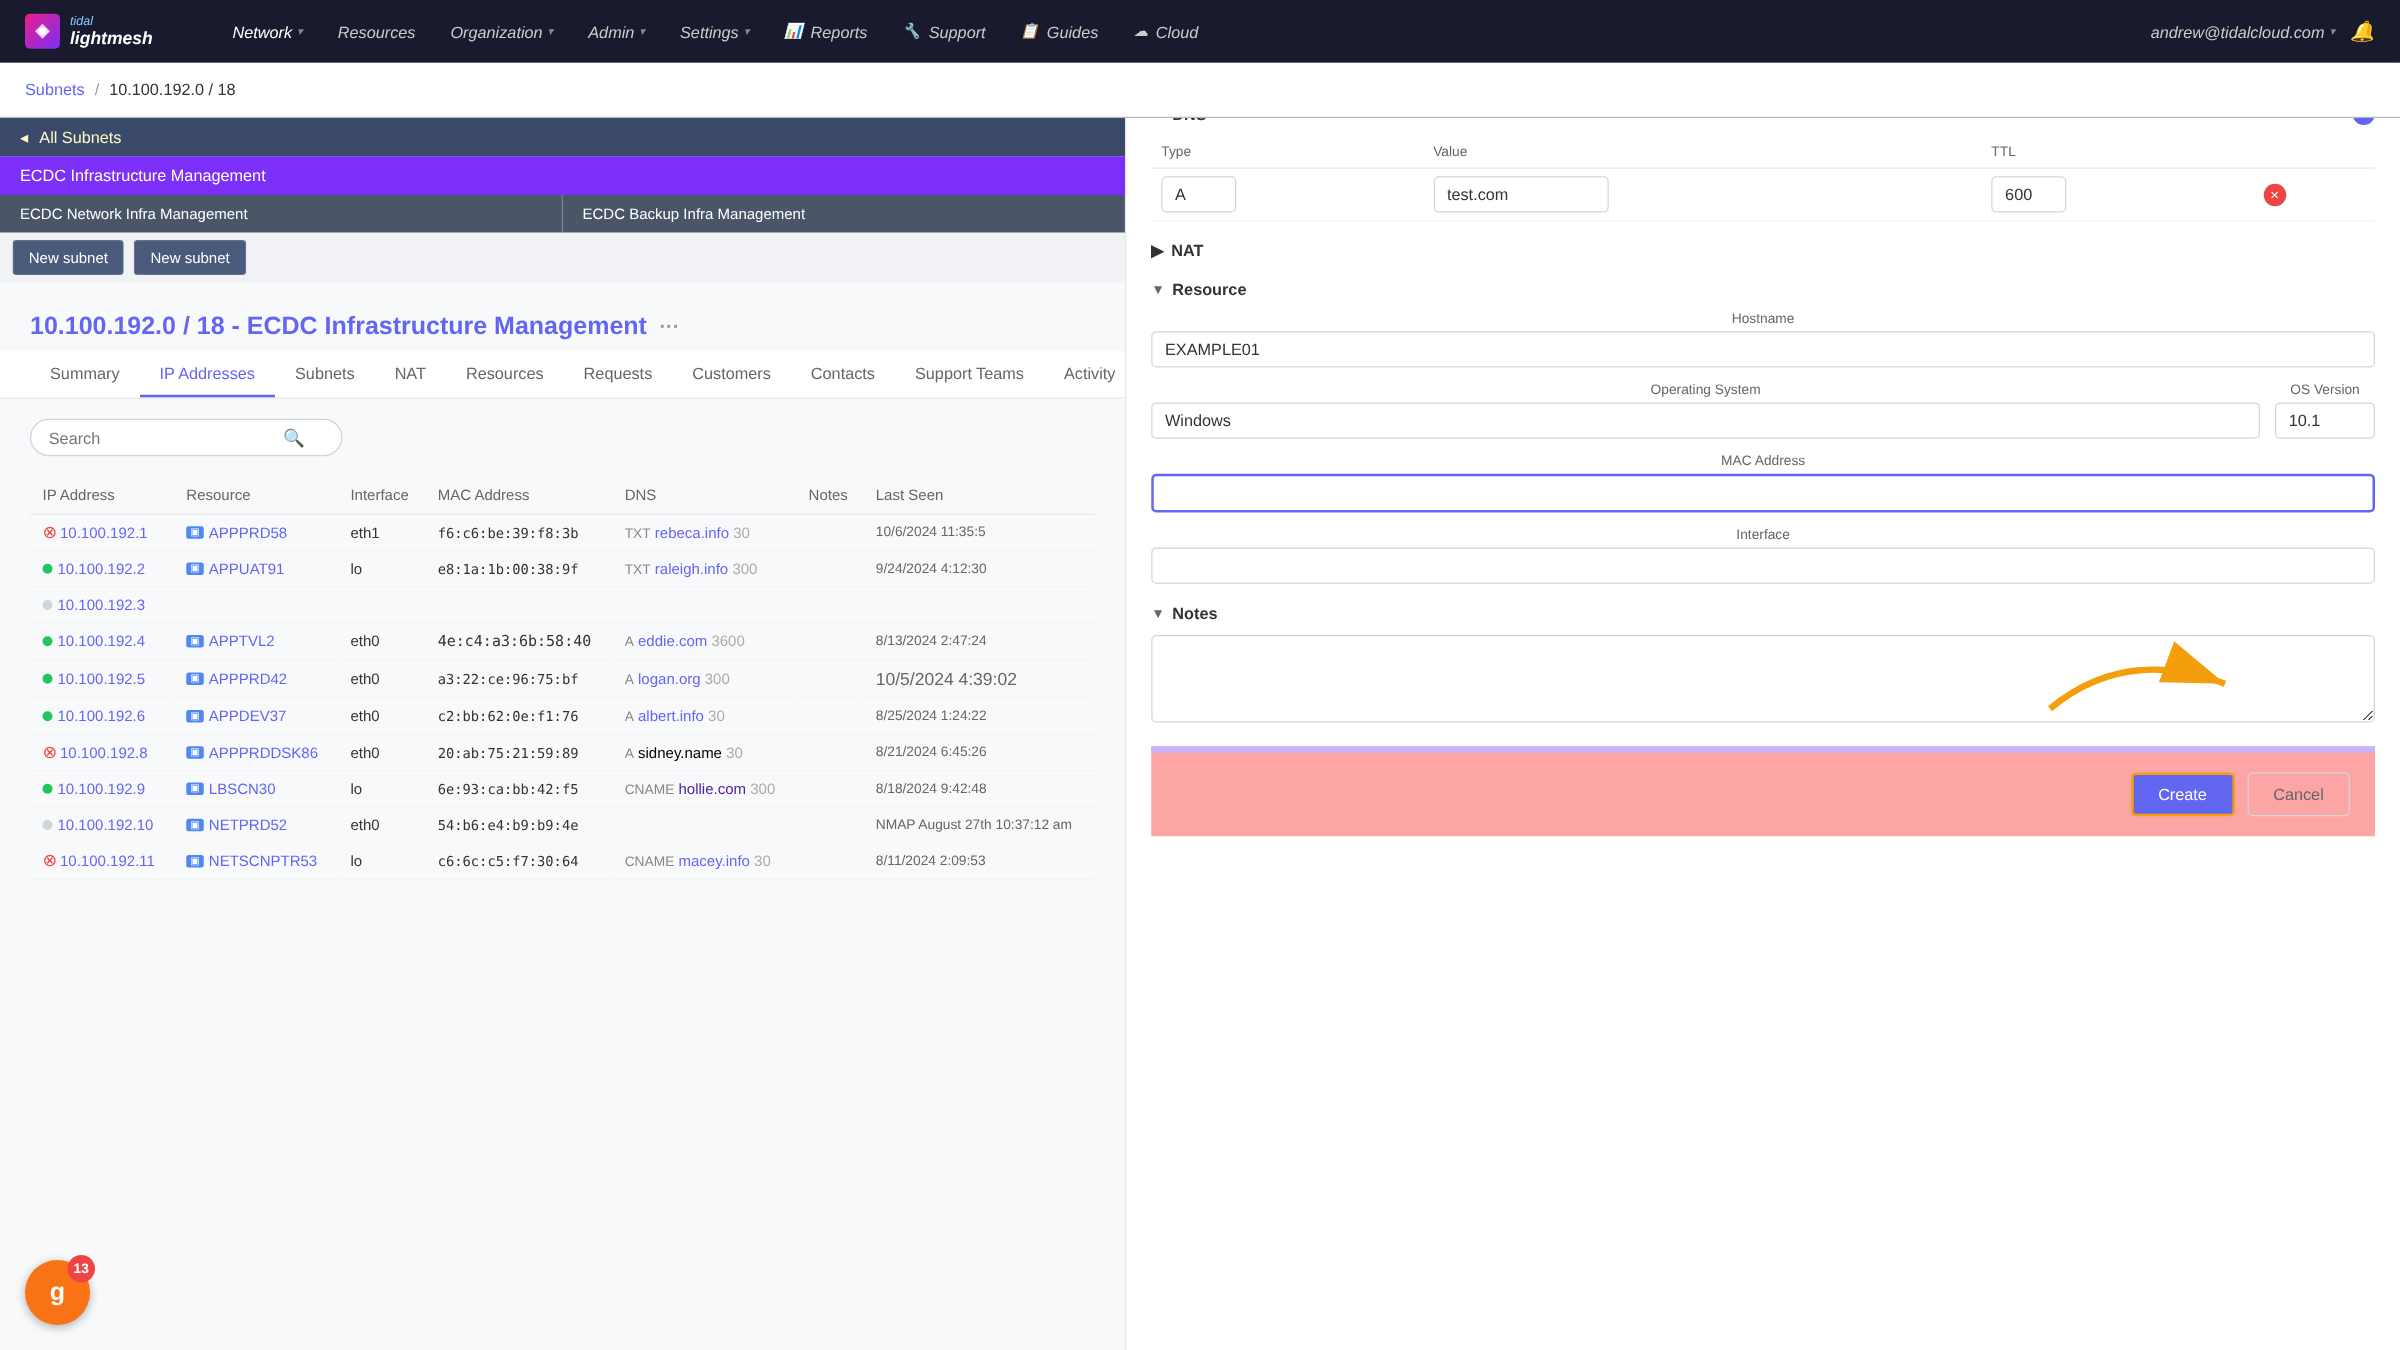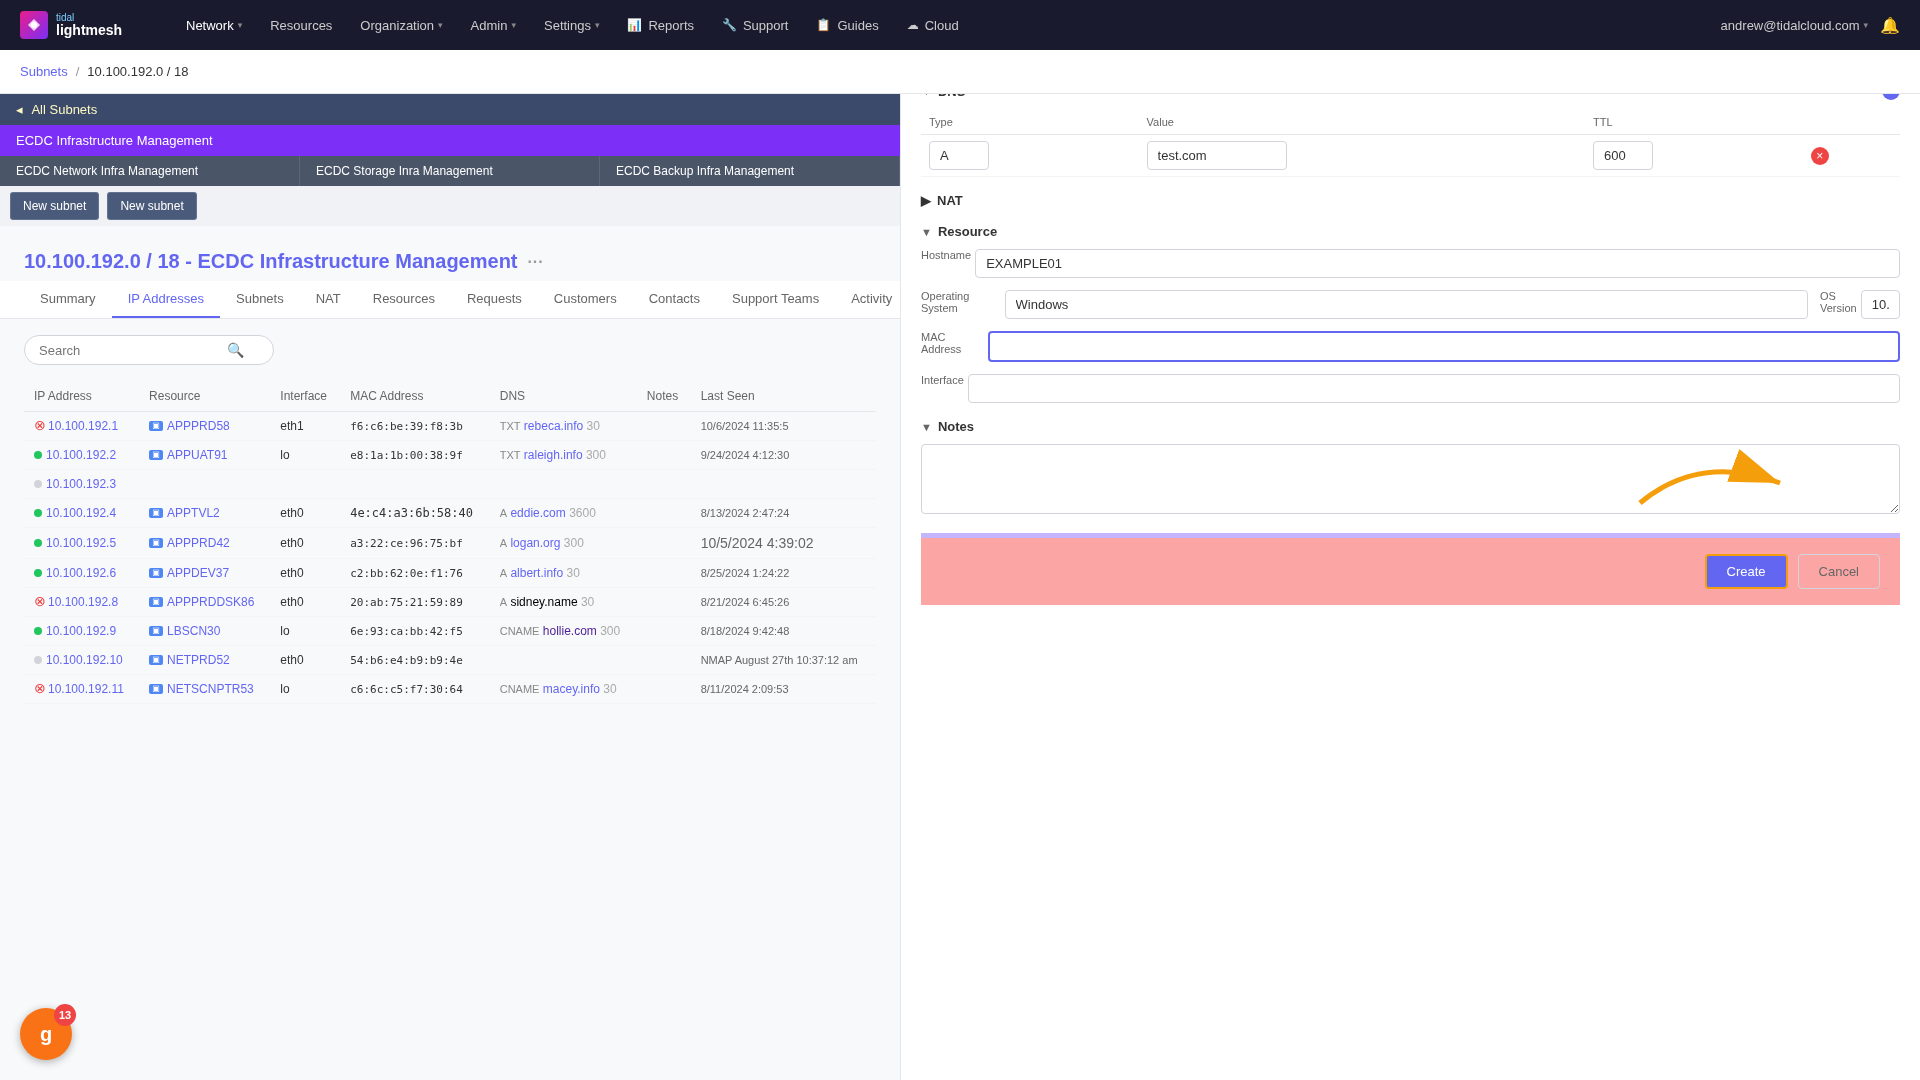"tidal" .top-nav { font-style: none -> italic }
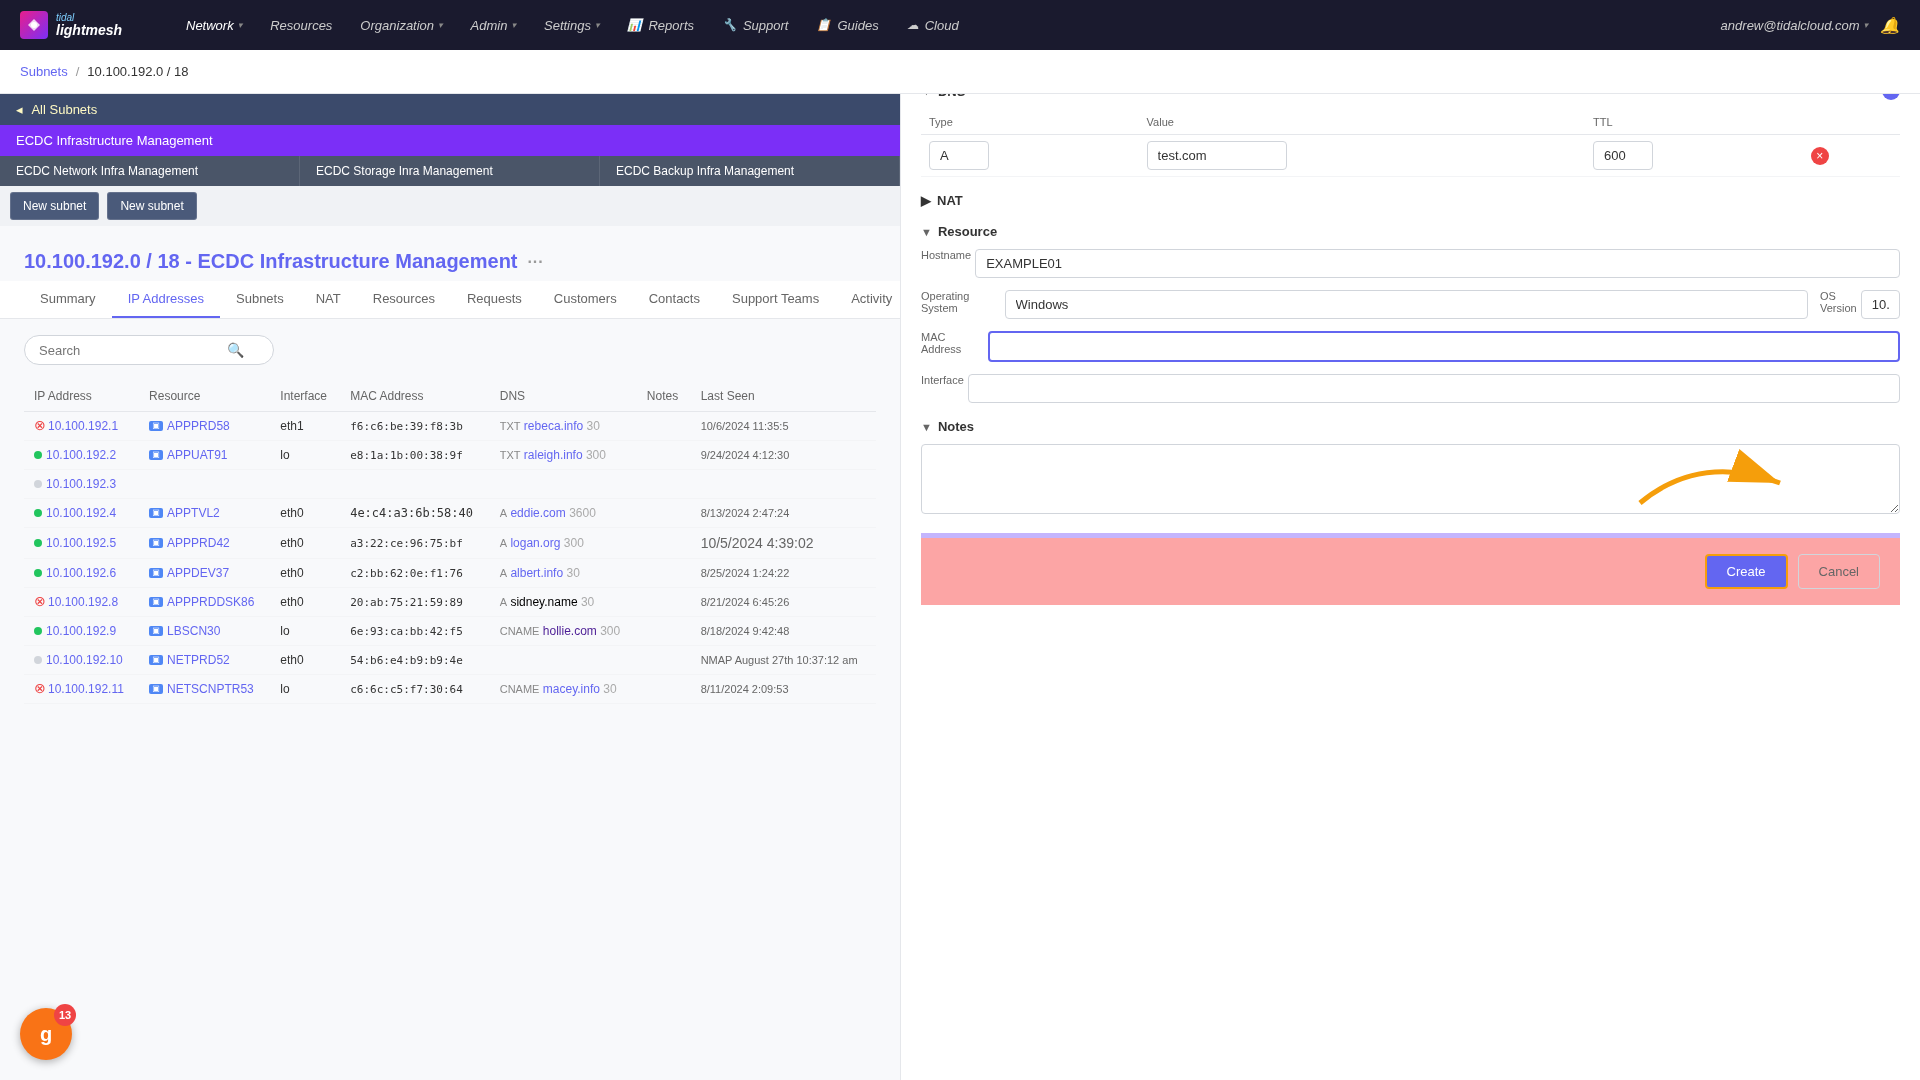"ECDC Storage Inra Management" div.subnet-child { html: <div>ECDC Storage Inra Management</div> -> none }
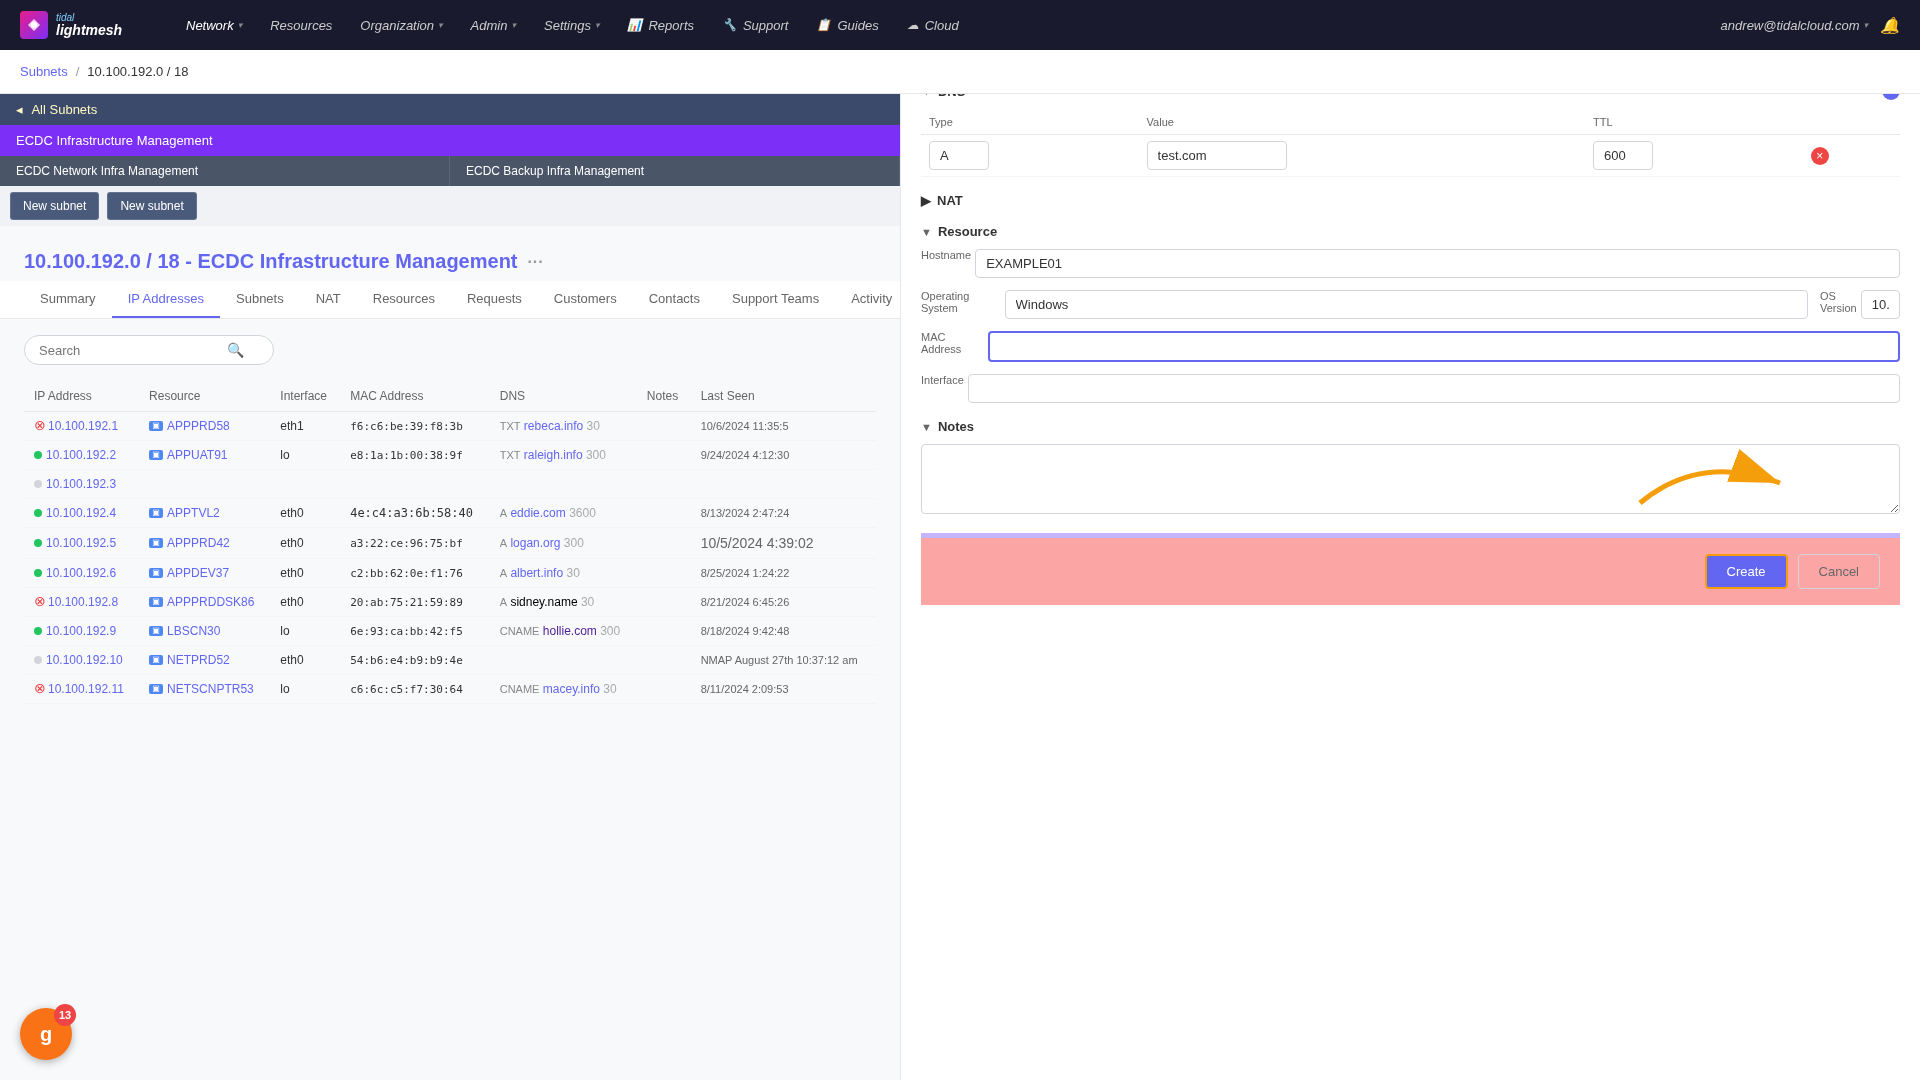"Hostname" .form-group { align-items: none -> center; flex-direction: row -> column }
